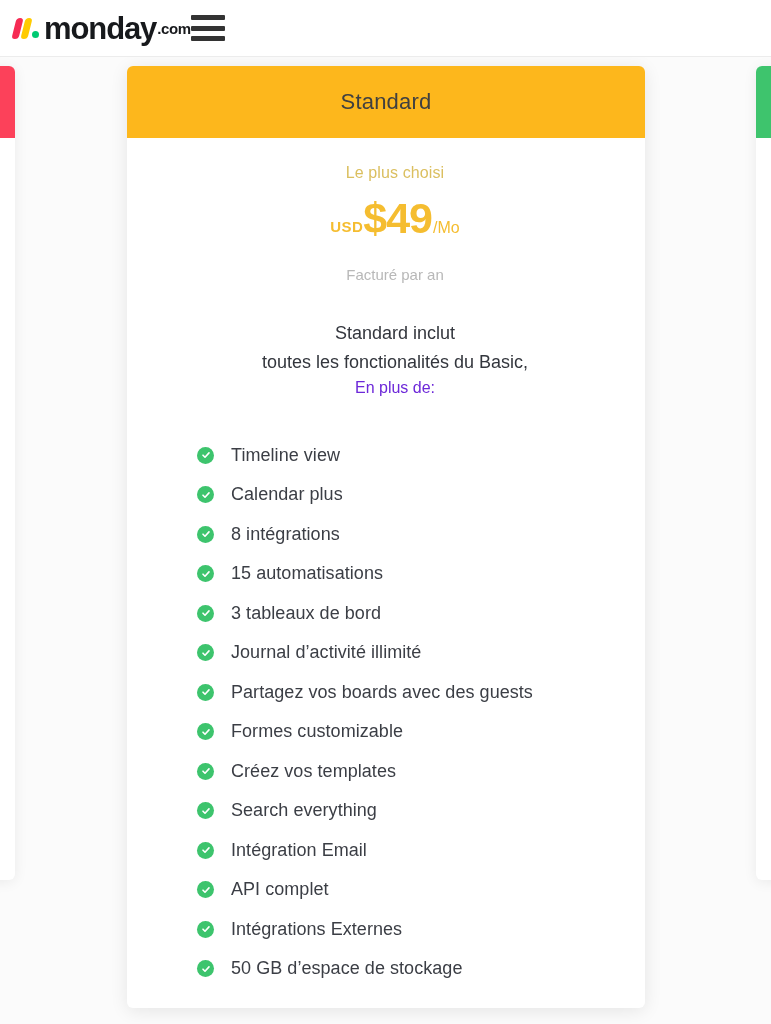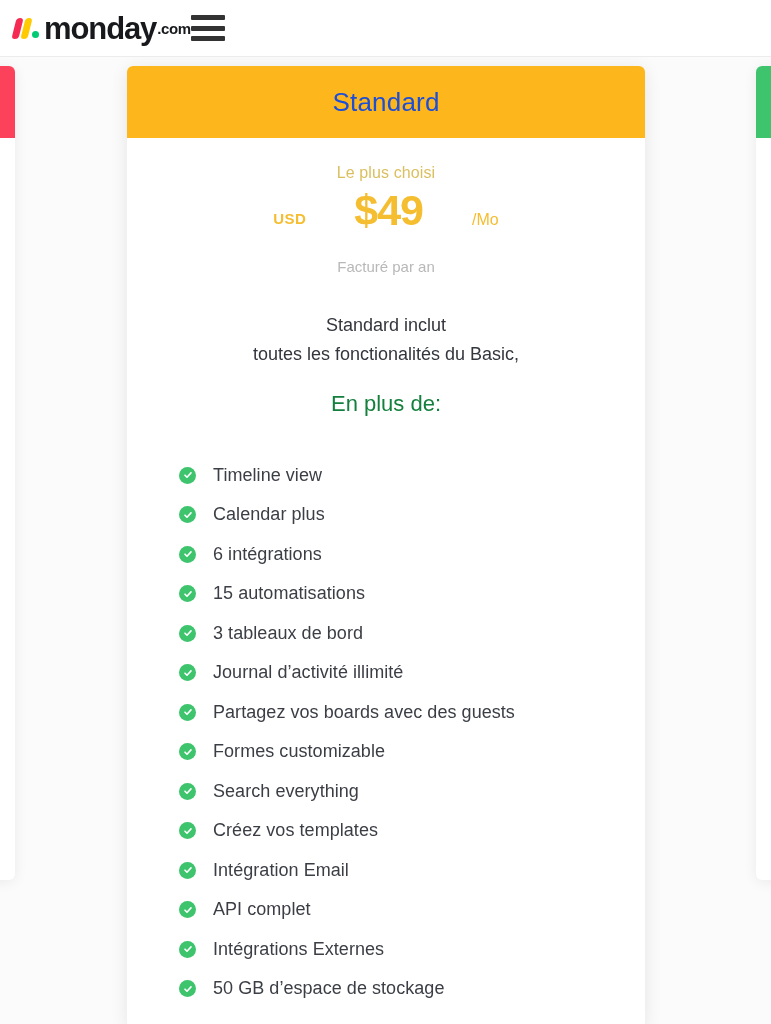"Standard" .card-title { color: #1d4ed8 -> #404040; font-size: 26px -> 22px }
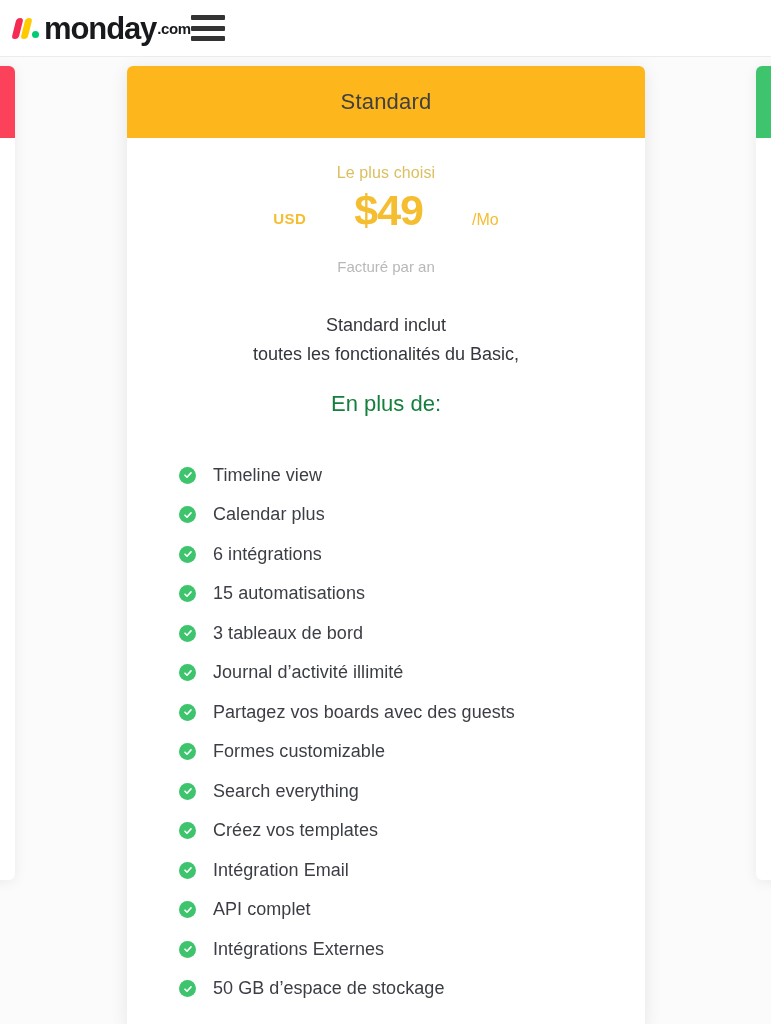"Le plus choisi" .card-body { padding: 26px 28px 0 28px -> 26px 28px 0 46px }
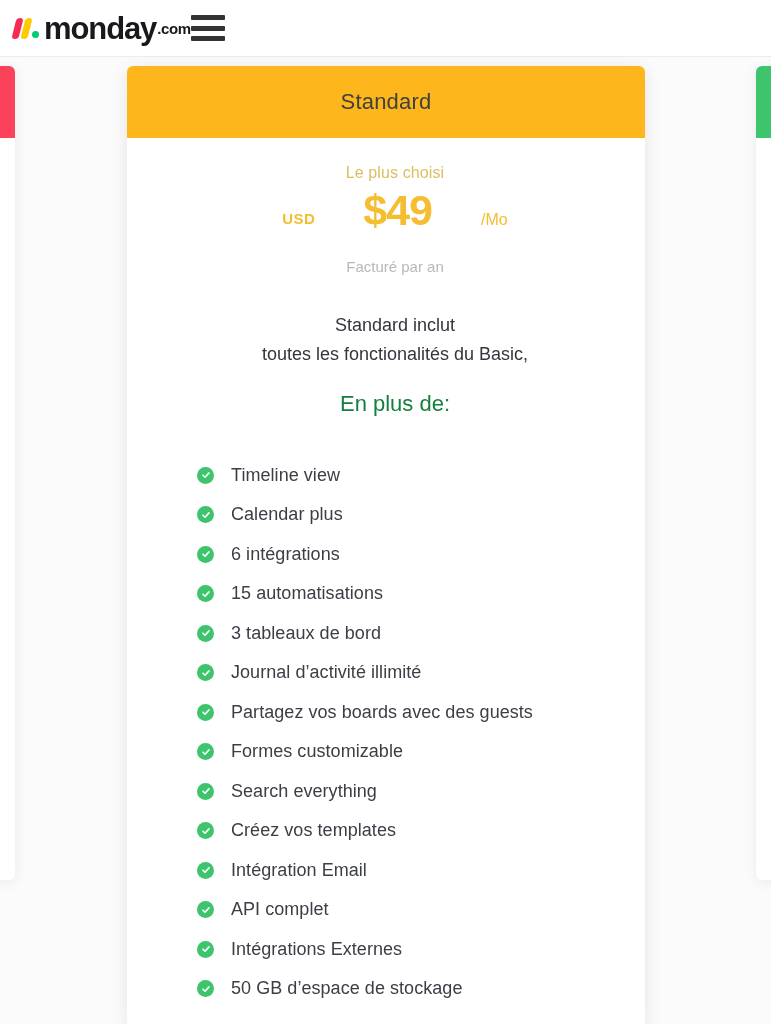"USD" .price-row { gap: 48px -> none; margin-top: 7px -> 15px }
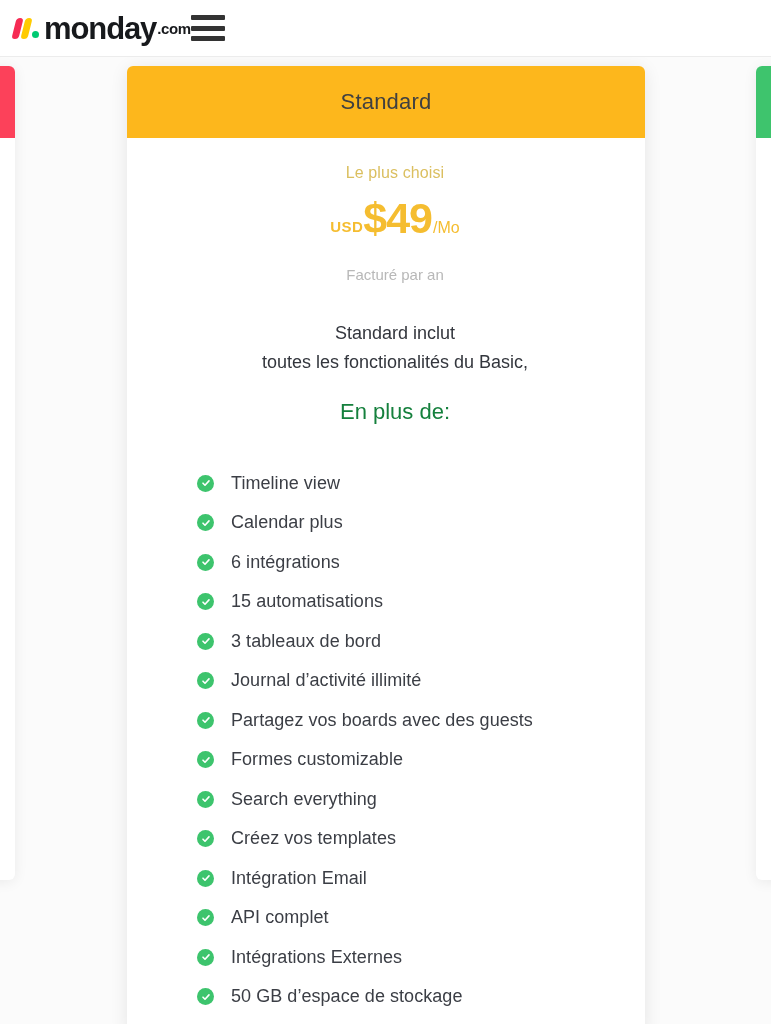"En plus de:" .plus { color: #15803d -> #6d28d9; font-size: 22px -> 16px; margin-top: 22px -> 2px }
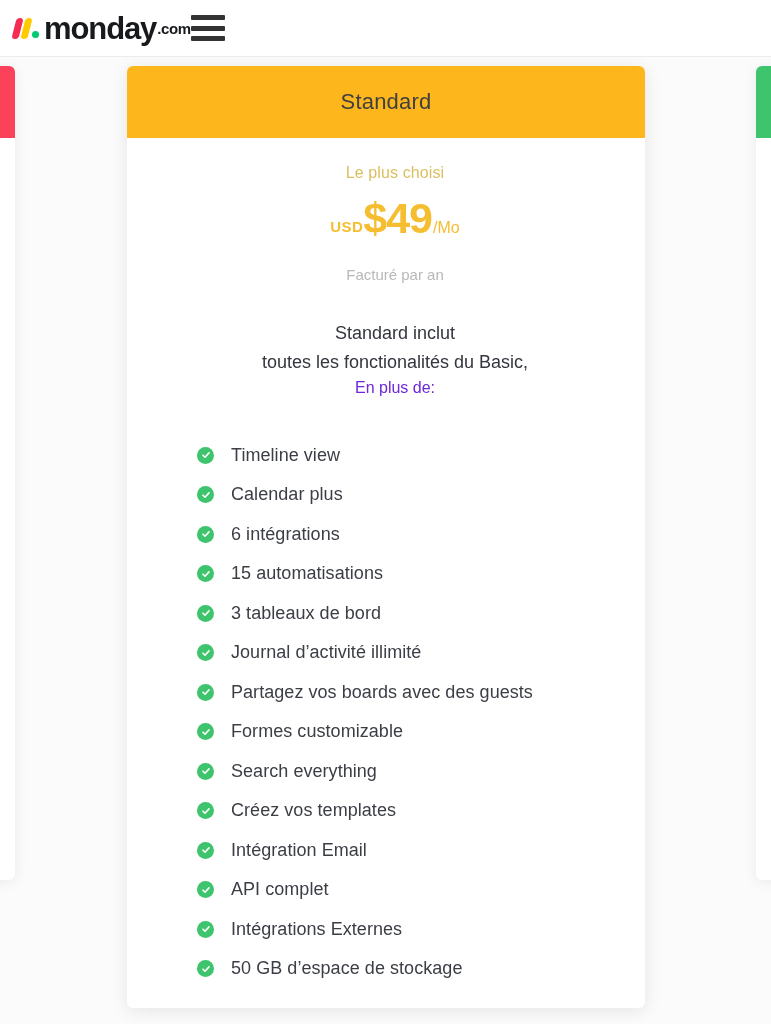"6 intégrations" span.feature-label { text: 6 -> 8 }
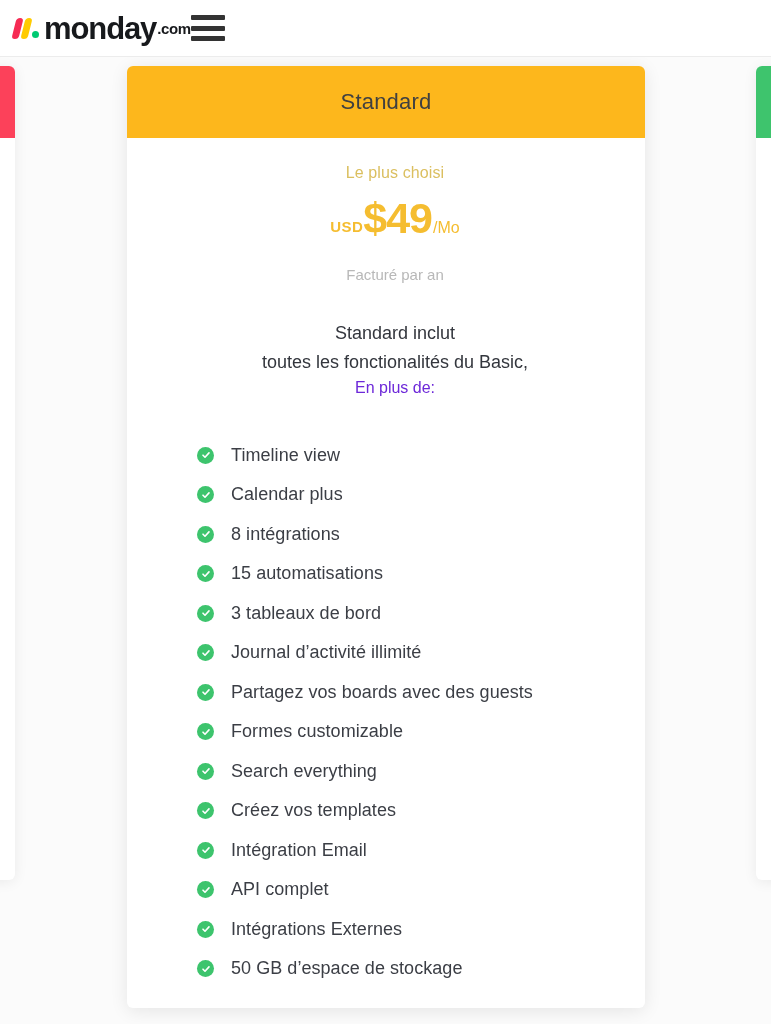"Search everything" li.feature { order: before "Créez vos templates" -> after "Créez vos templates" }
